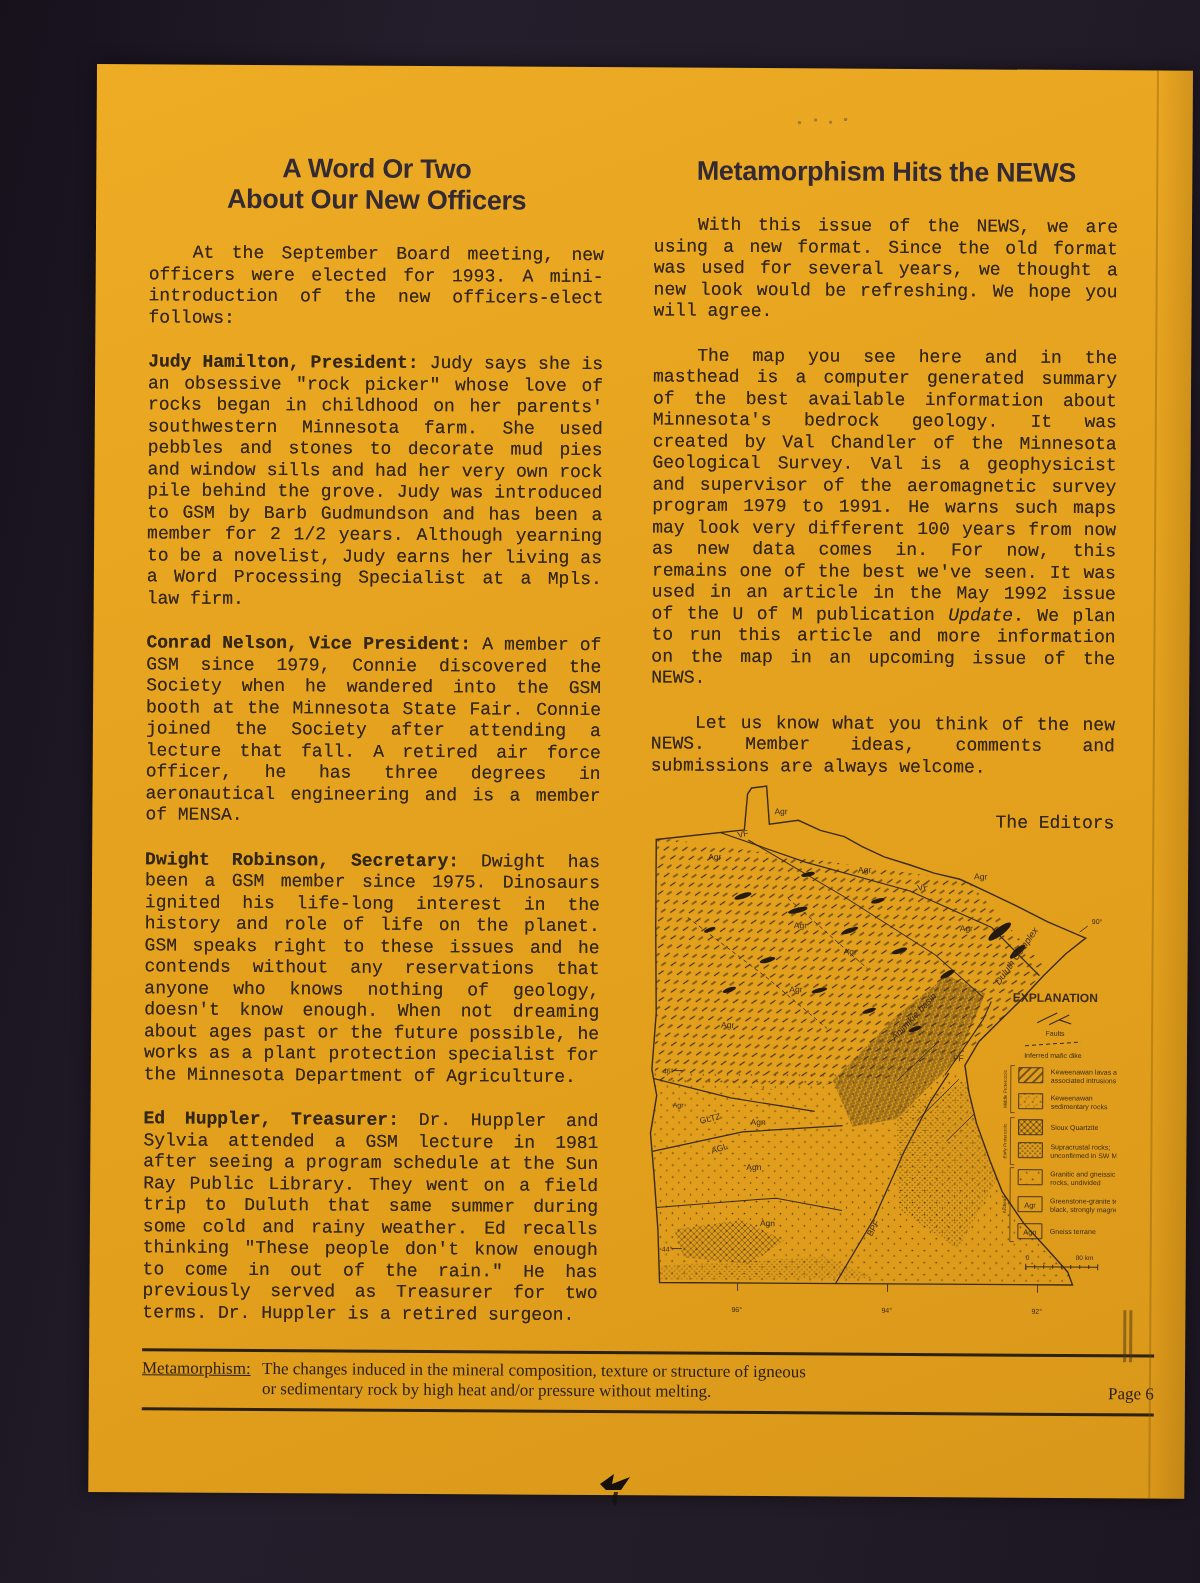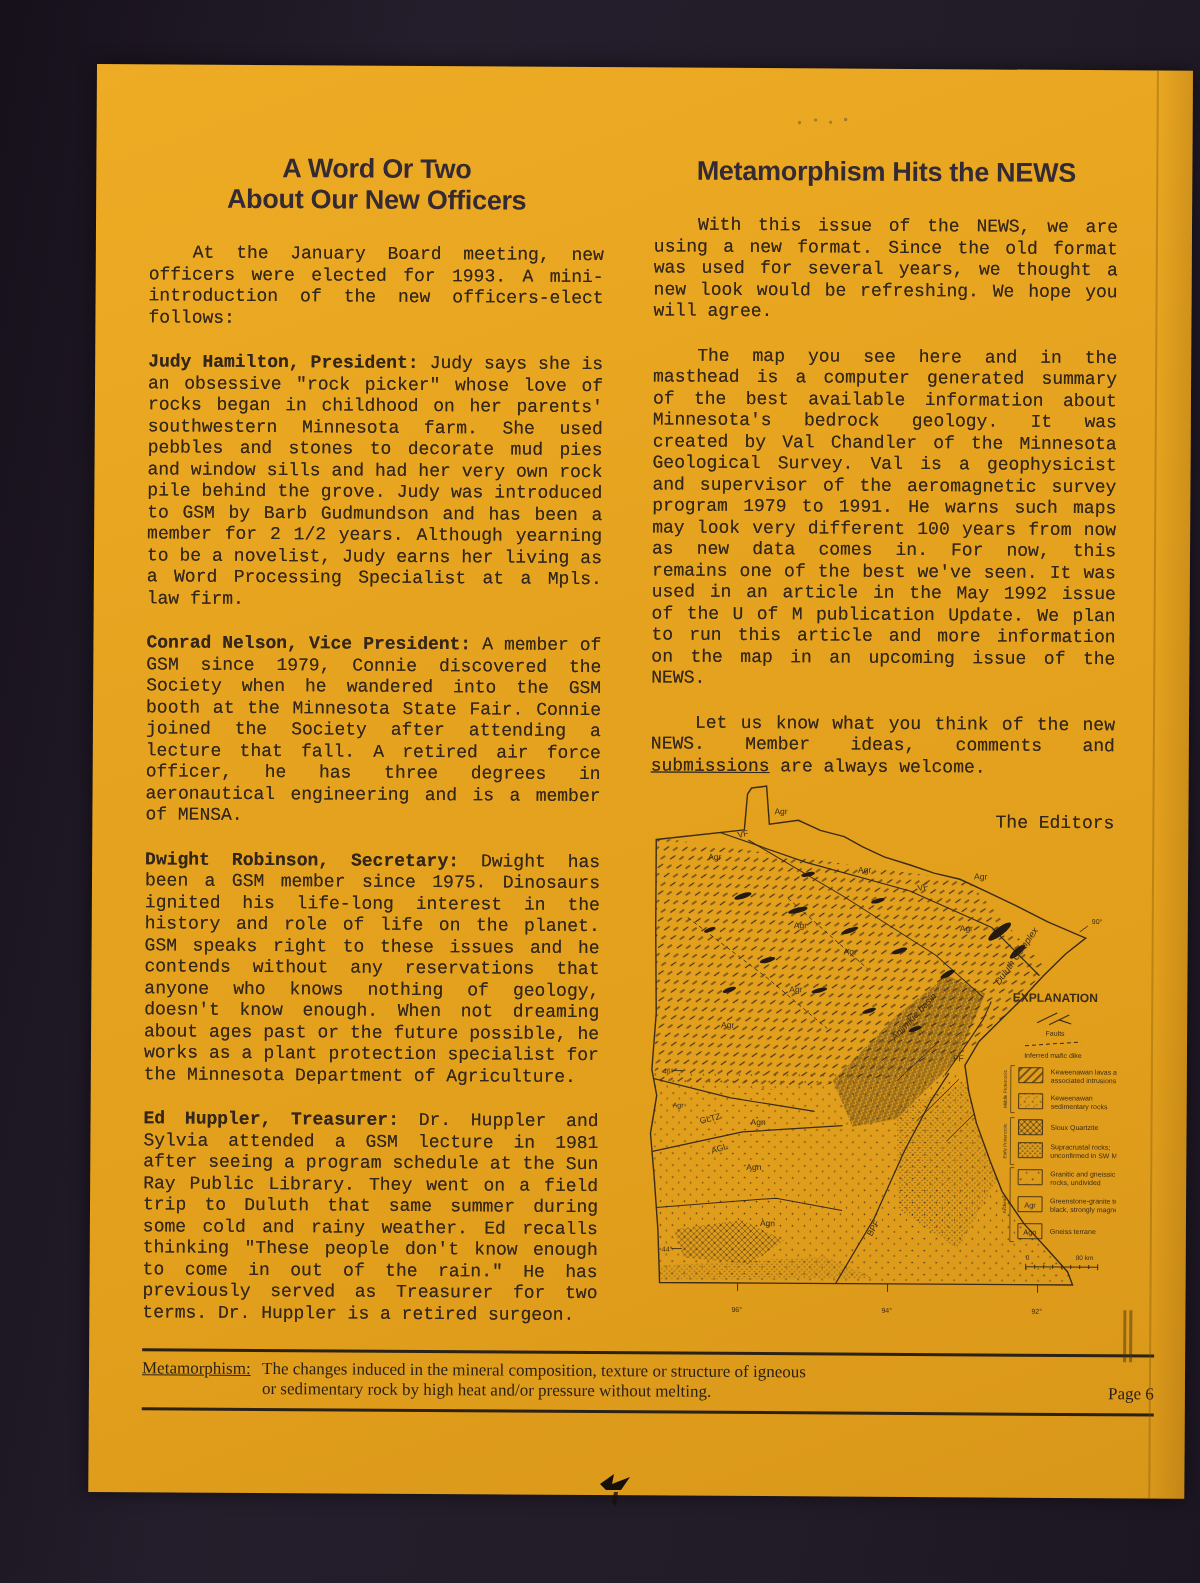"At the January Board meeting," span { text: January -> September }
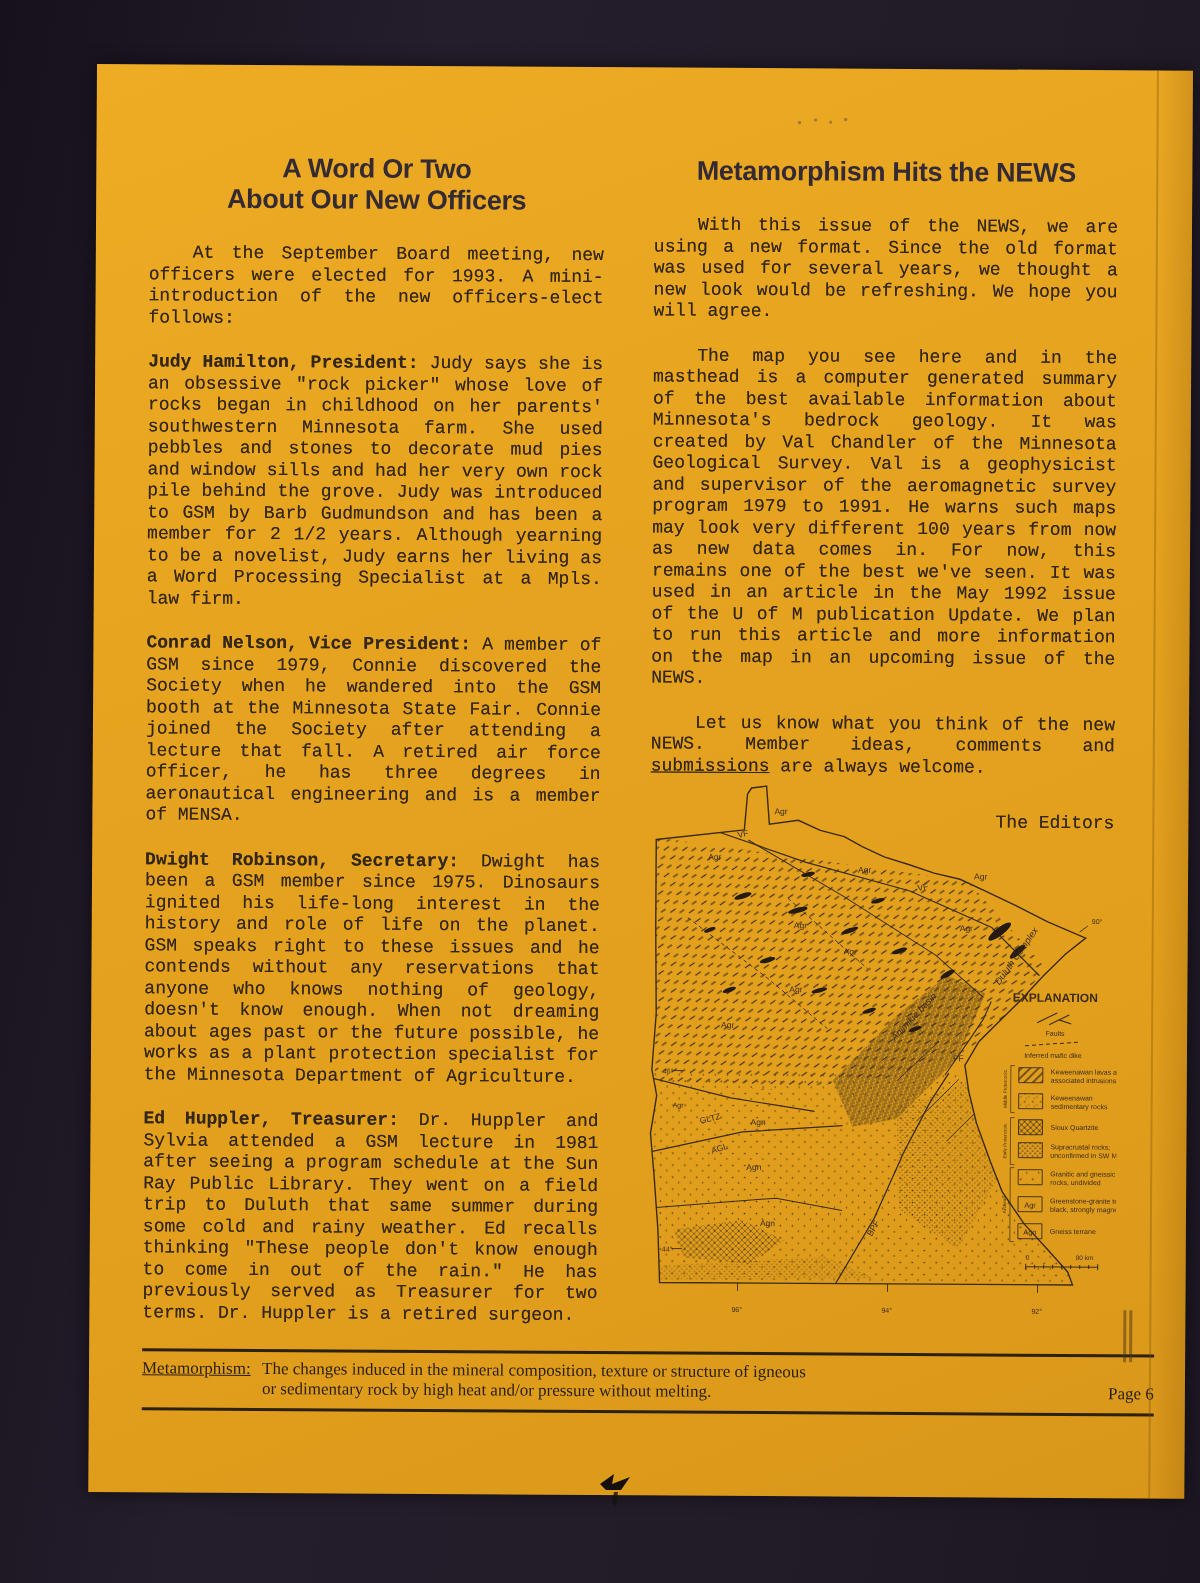"Update" .para .i { font-style: none -> italic }
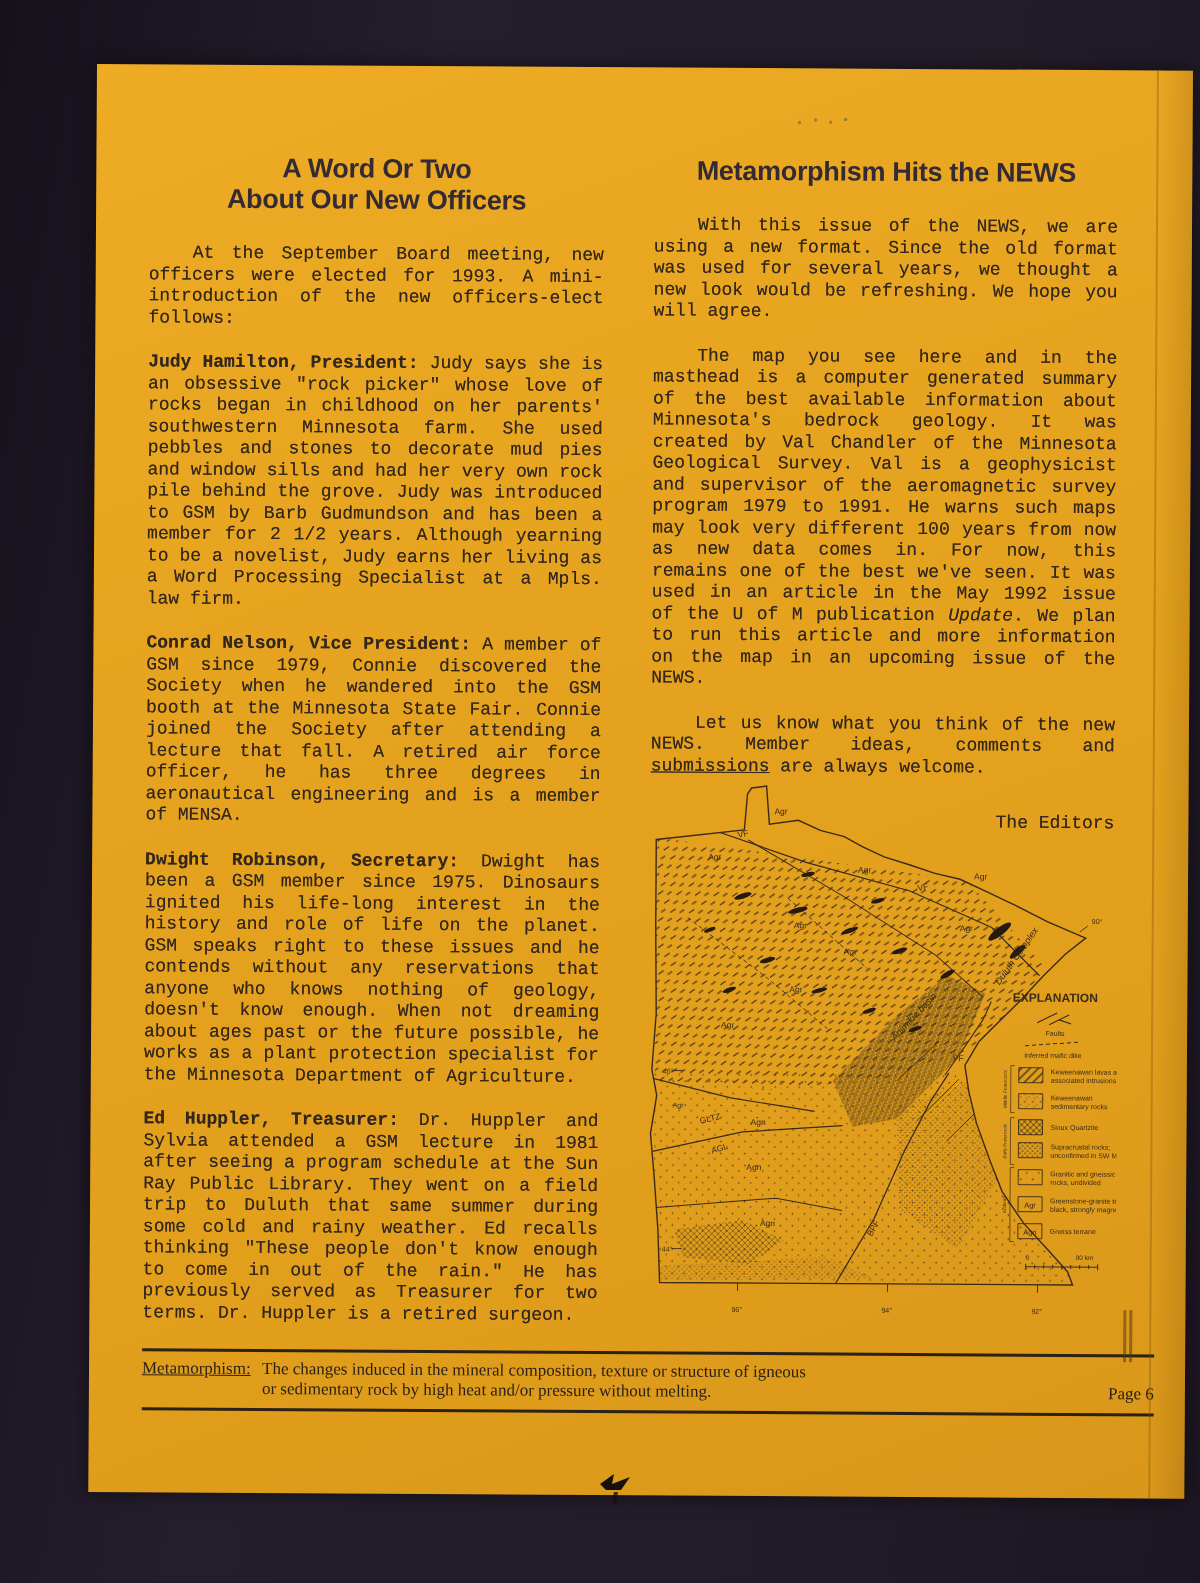"submissions" .para .u { text-decoration: underline -> none }
